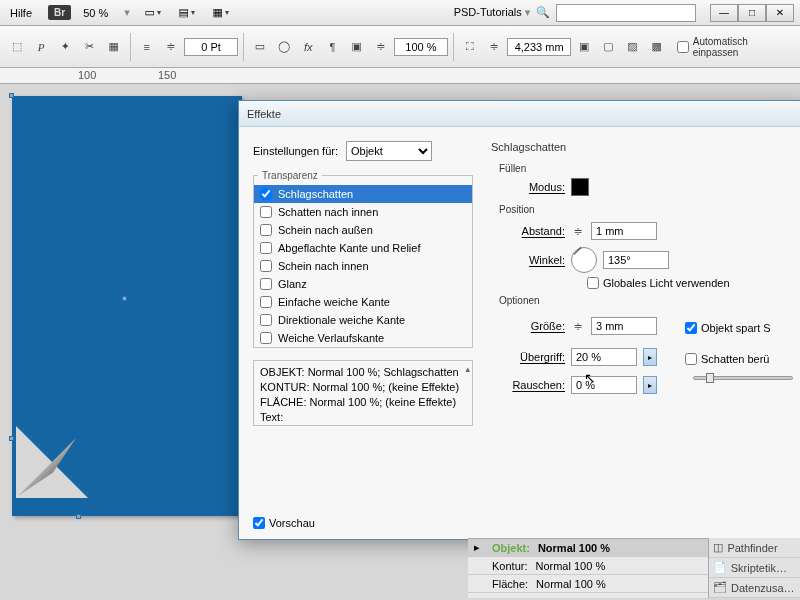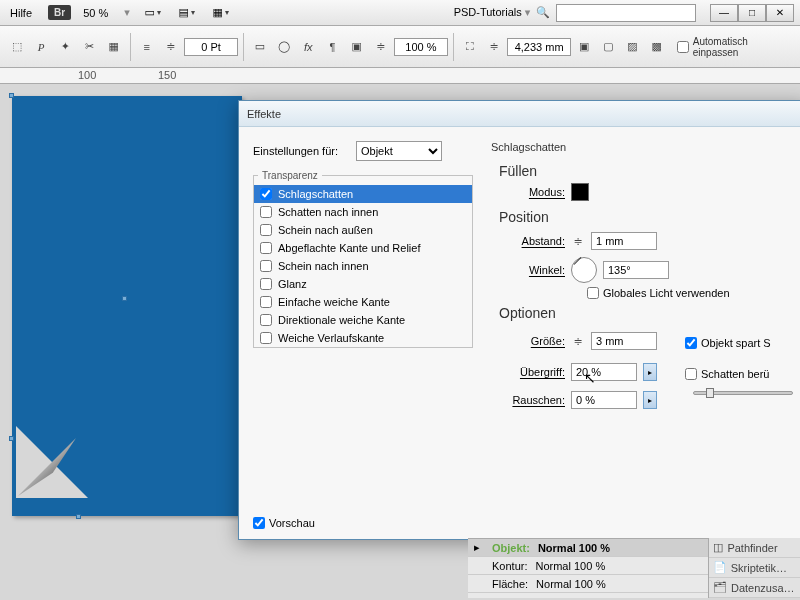"Einstellungen für:" .settings-for { gap: 18px -> 8px }
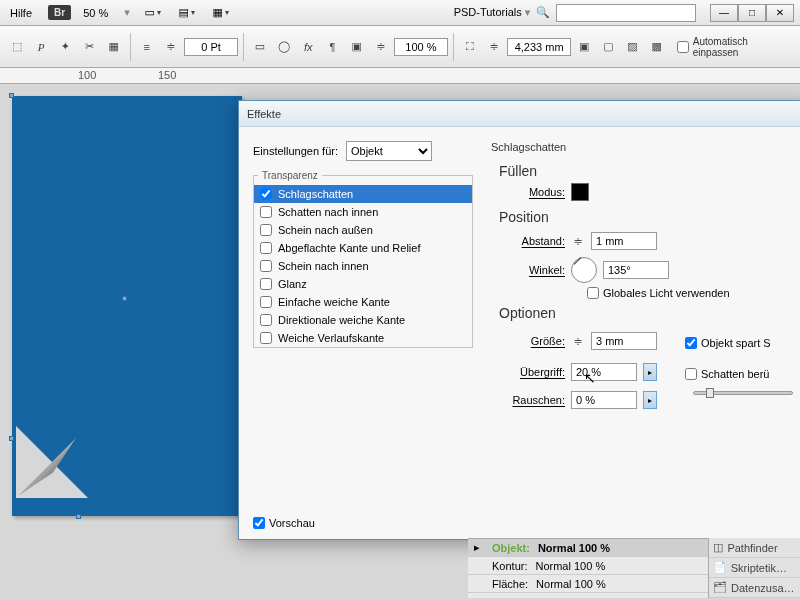"Füllen" .sub-head { font-size: 14px -> 10px }
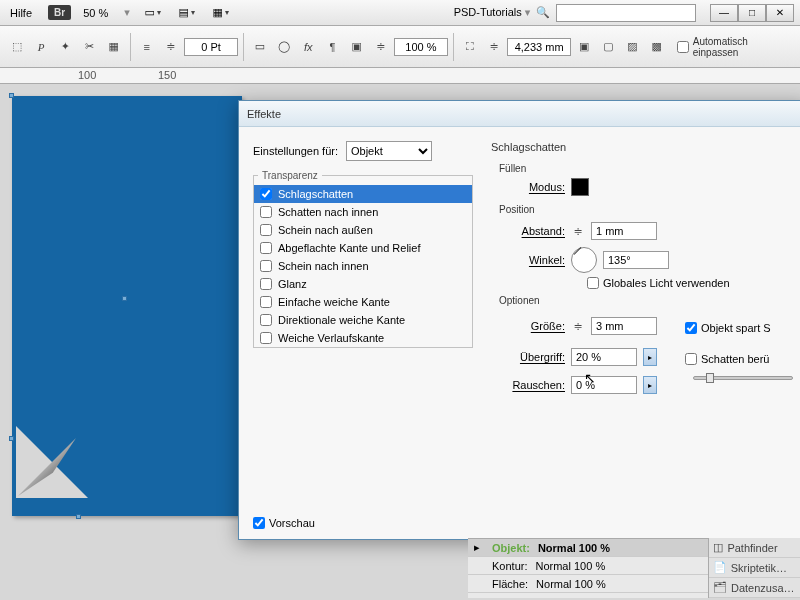"OBJEKT: Normal 100 %; Schlagschatten" div.summary-box { html: none -> <div> <div>OBJEKT: Normal 100 %; Schlagschatten</div> <div>KONTUR: Normal 100 %; (keine Effekte)</div> <div>FLÄCHE: Normal 100 %; (keine Effekte)</div> <div>Text:</div> <span>▴</span> </div> }
